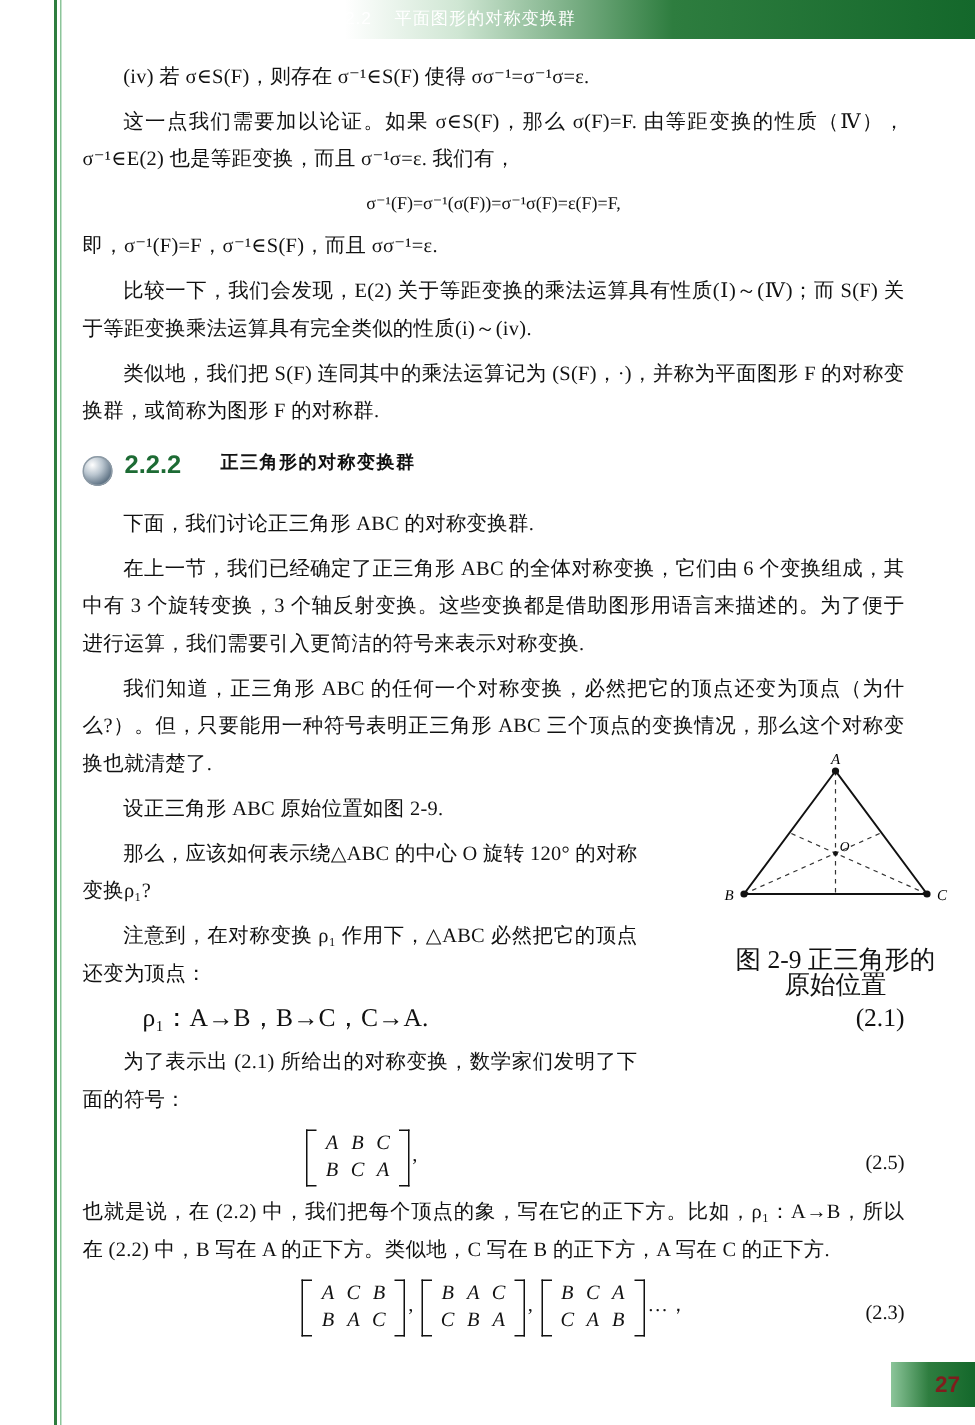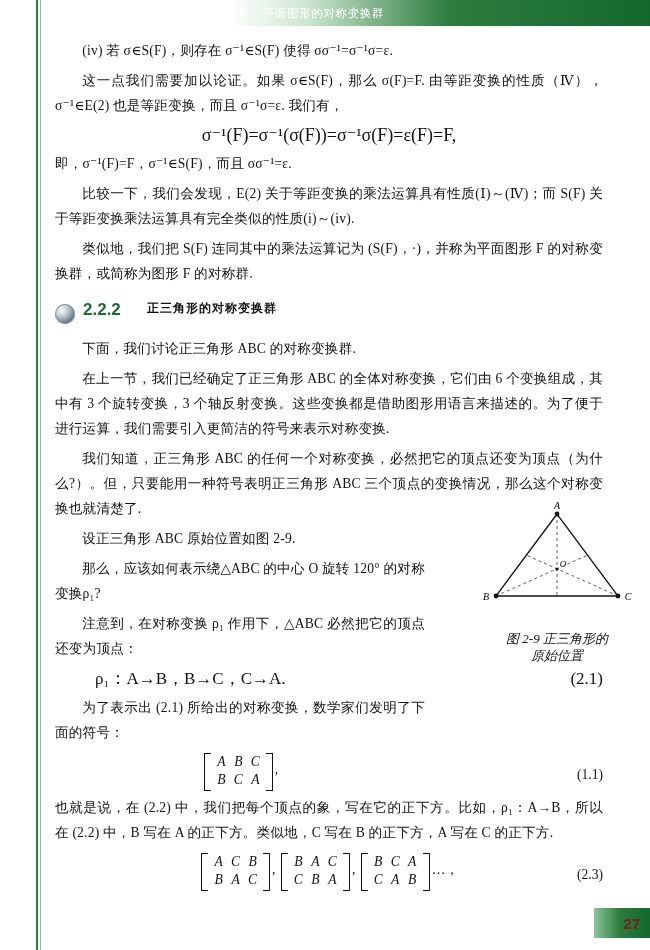"σ⁻¹(F)=σ⁻¹(σ(F))=σ⁻¹σ(F)=ε(F)=F," .disp { font-size: 18px -> 12px }
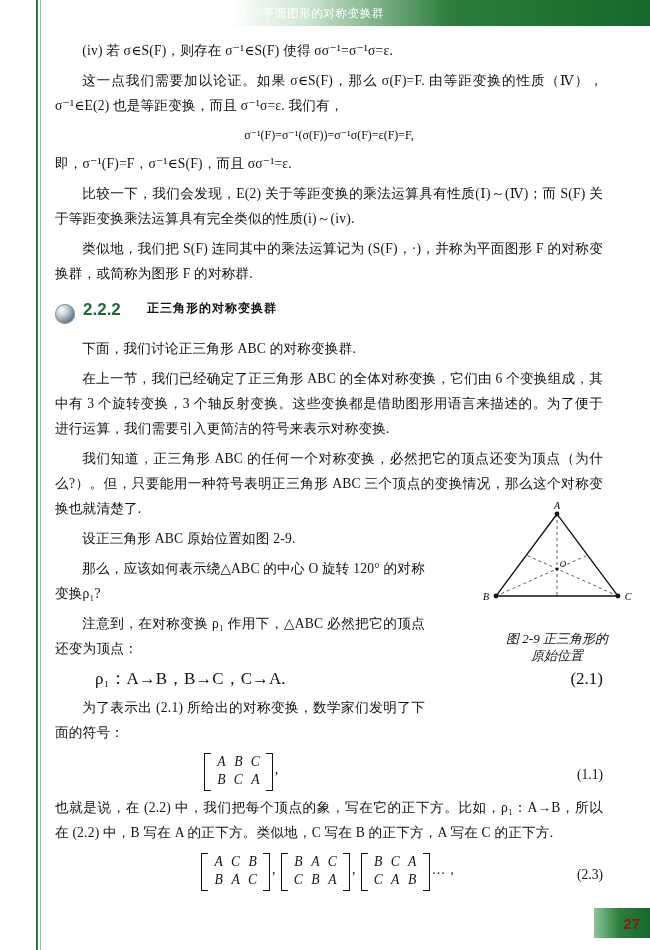"图 2-9 正三角形的" .fig-caption { font-size: 13px -> 17px; font-style: italic -> none }
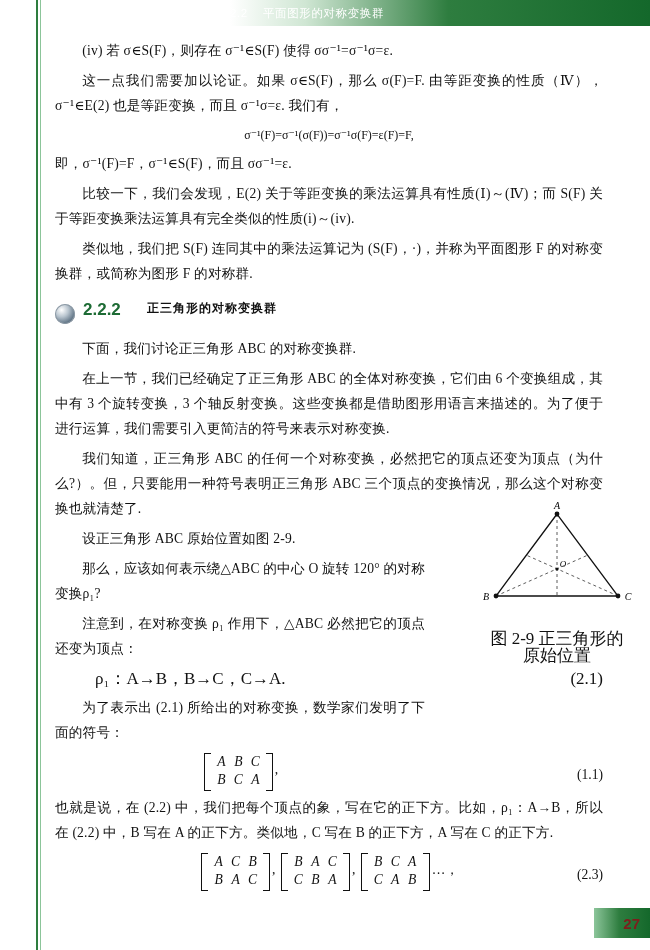"(1.1)" span.eqno { text: 1.1 -> 2.5 }
